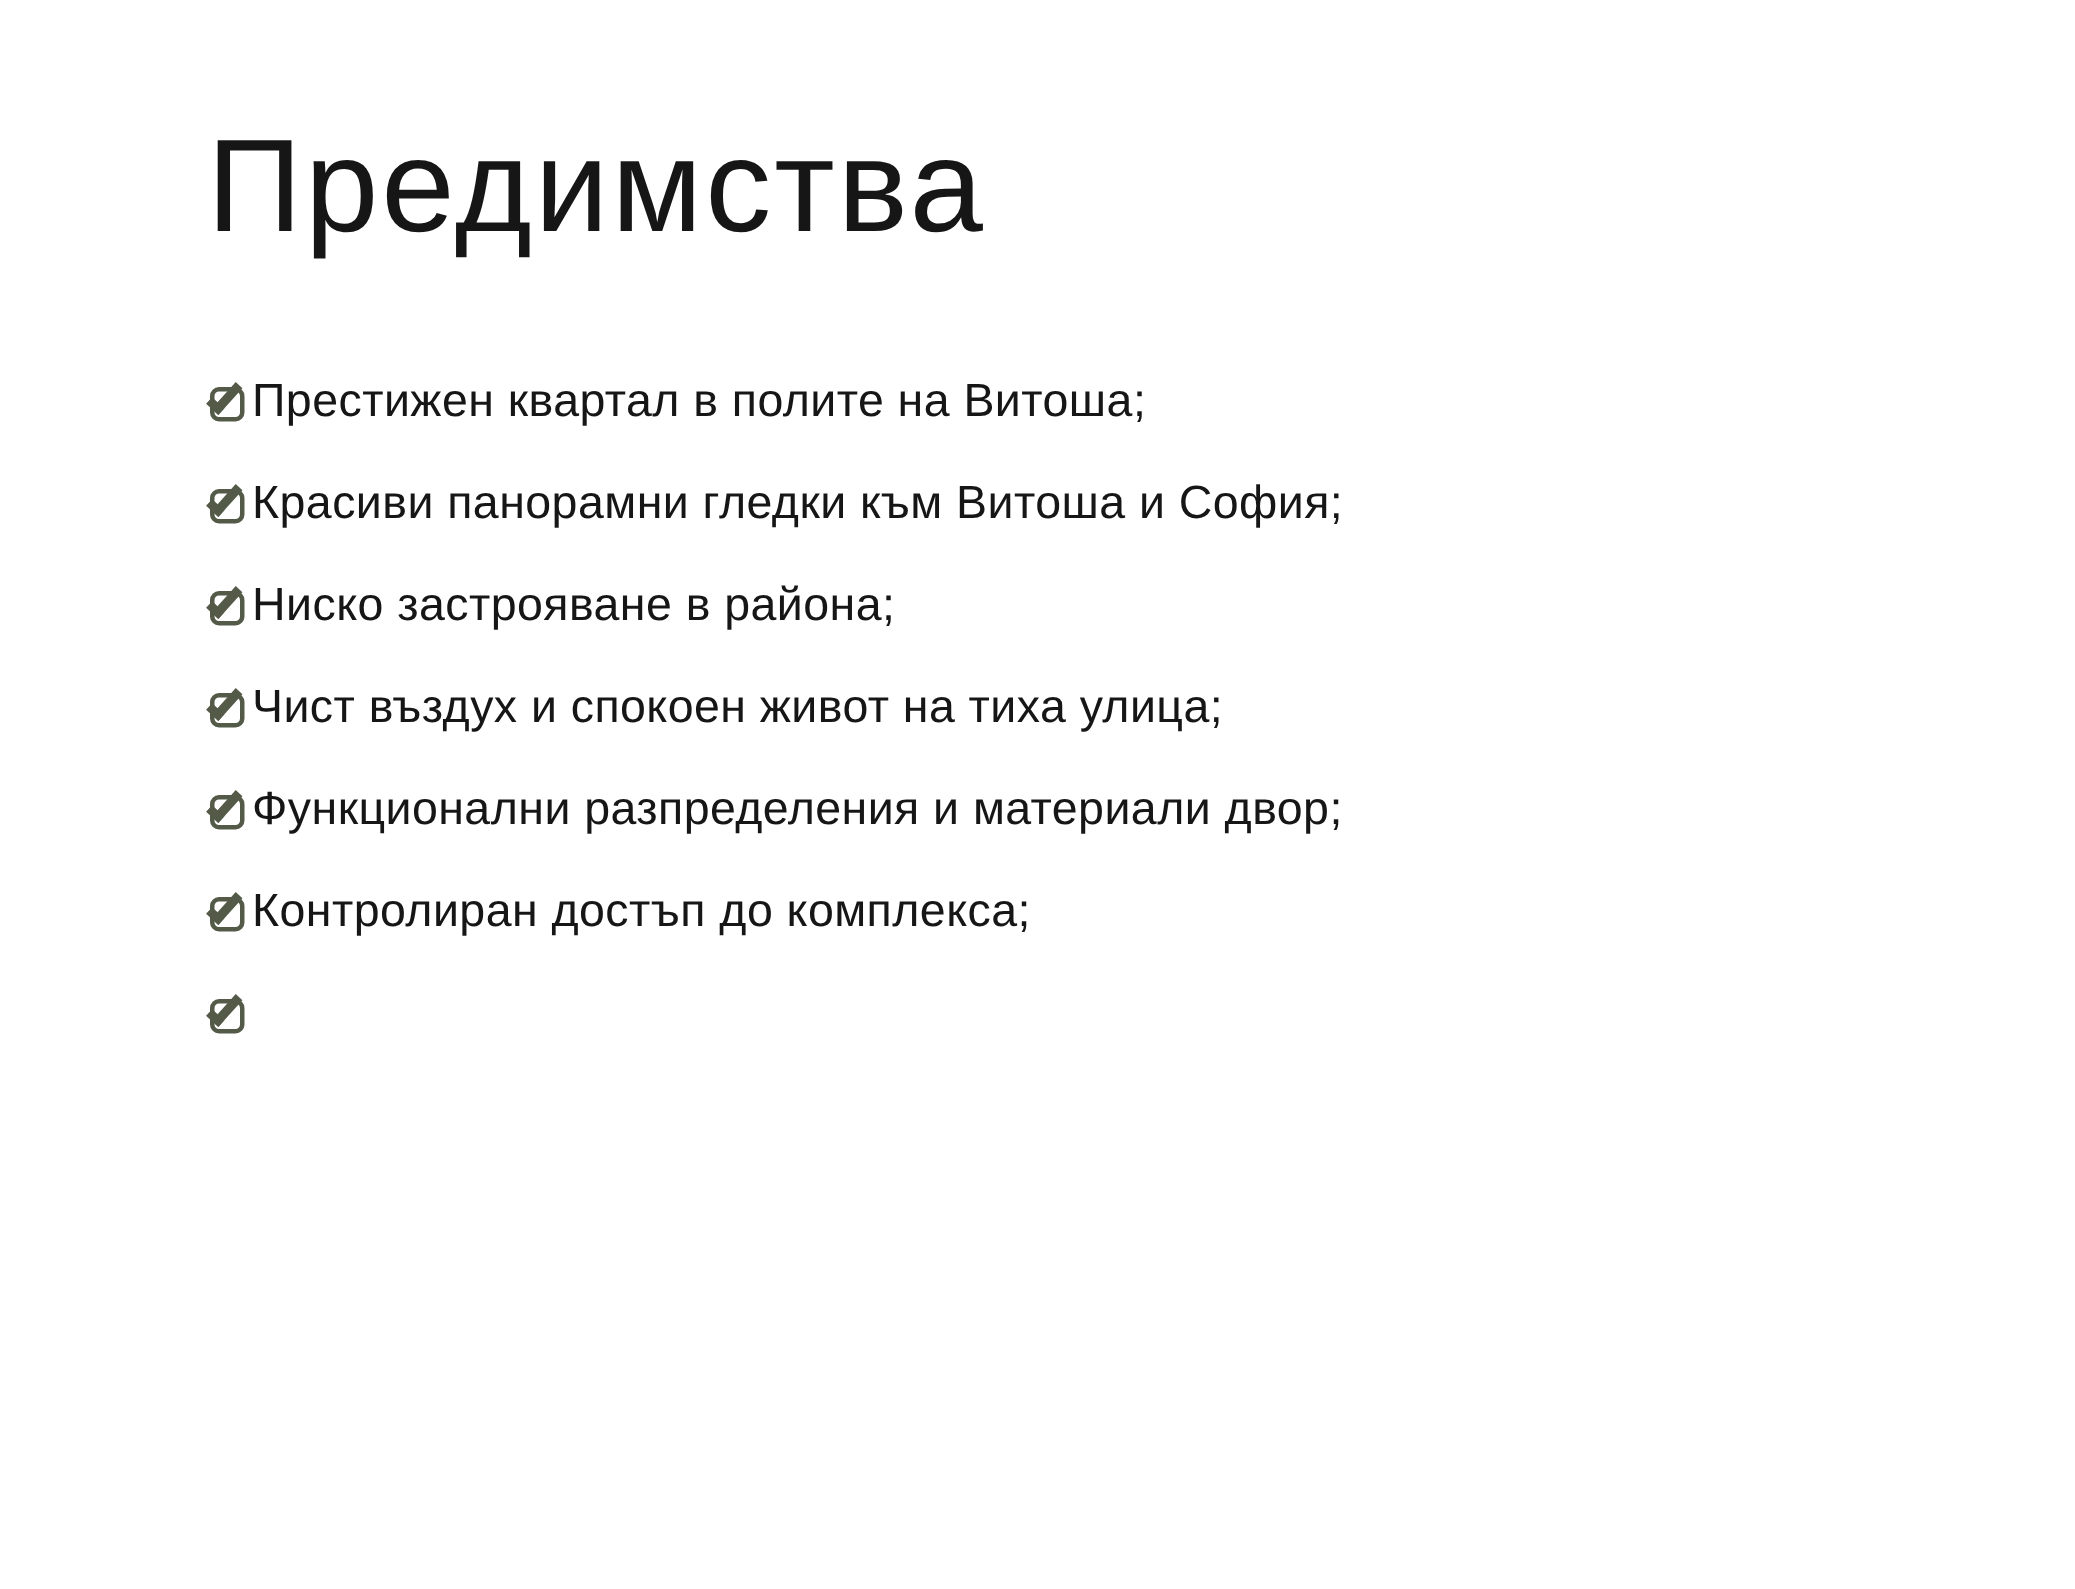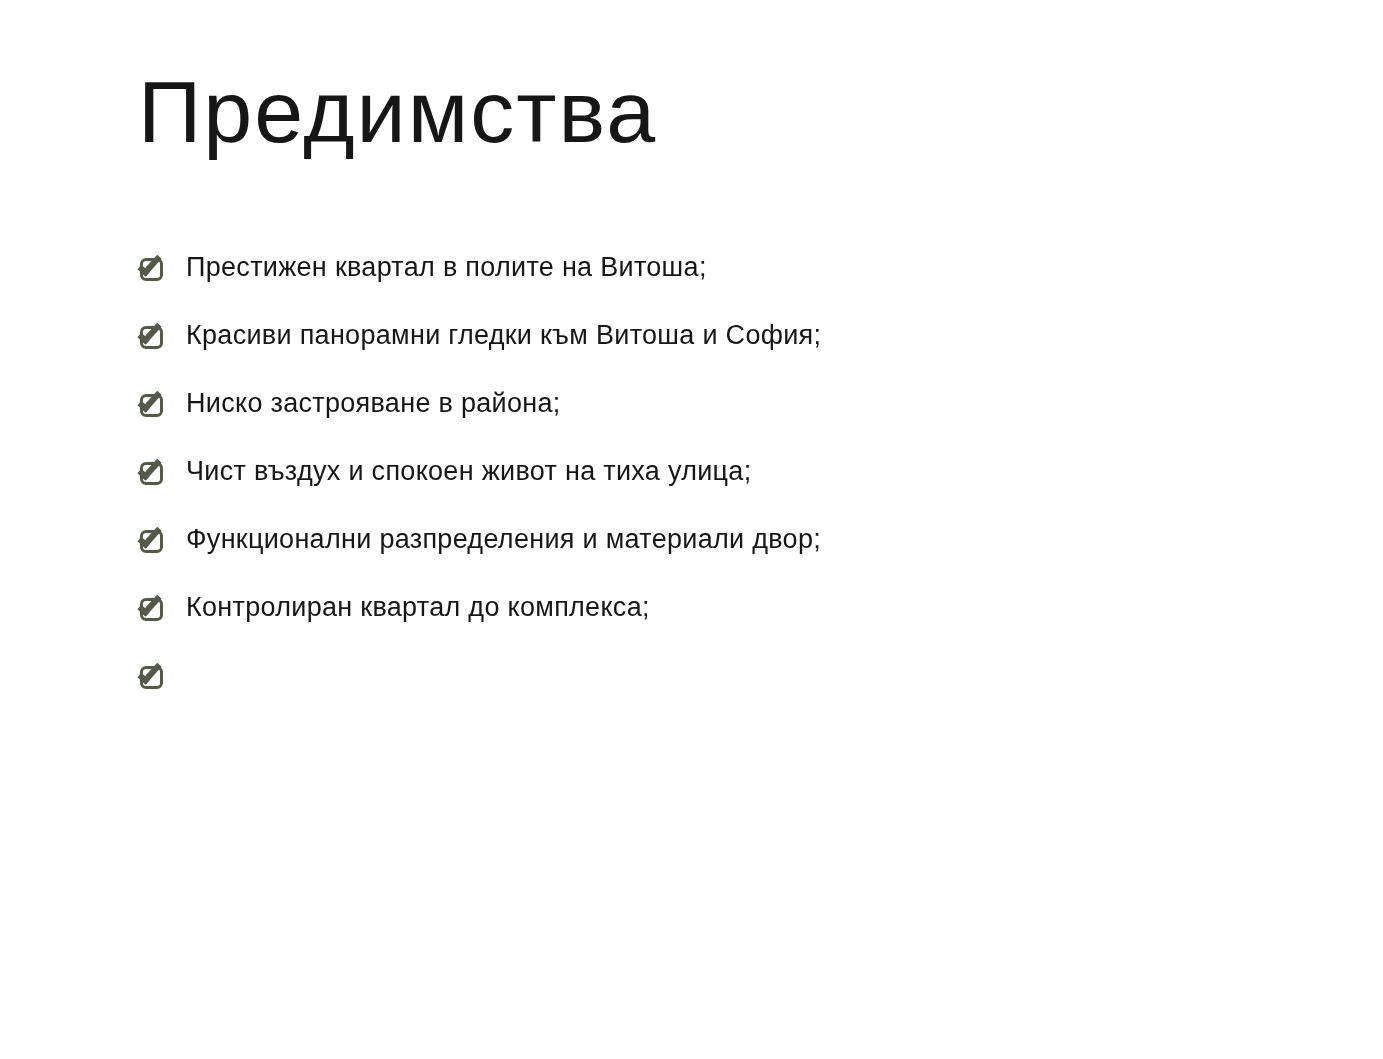"Предимства" .slide-title { top: 64px -> 76px }
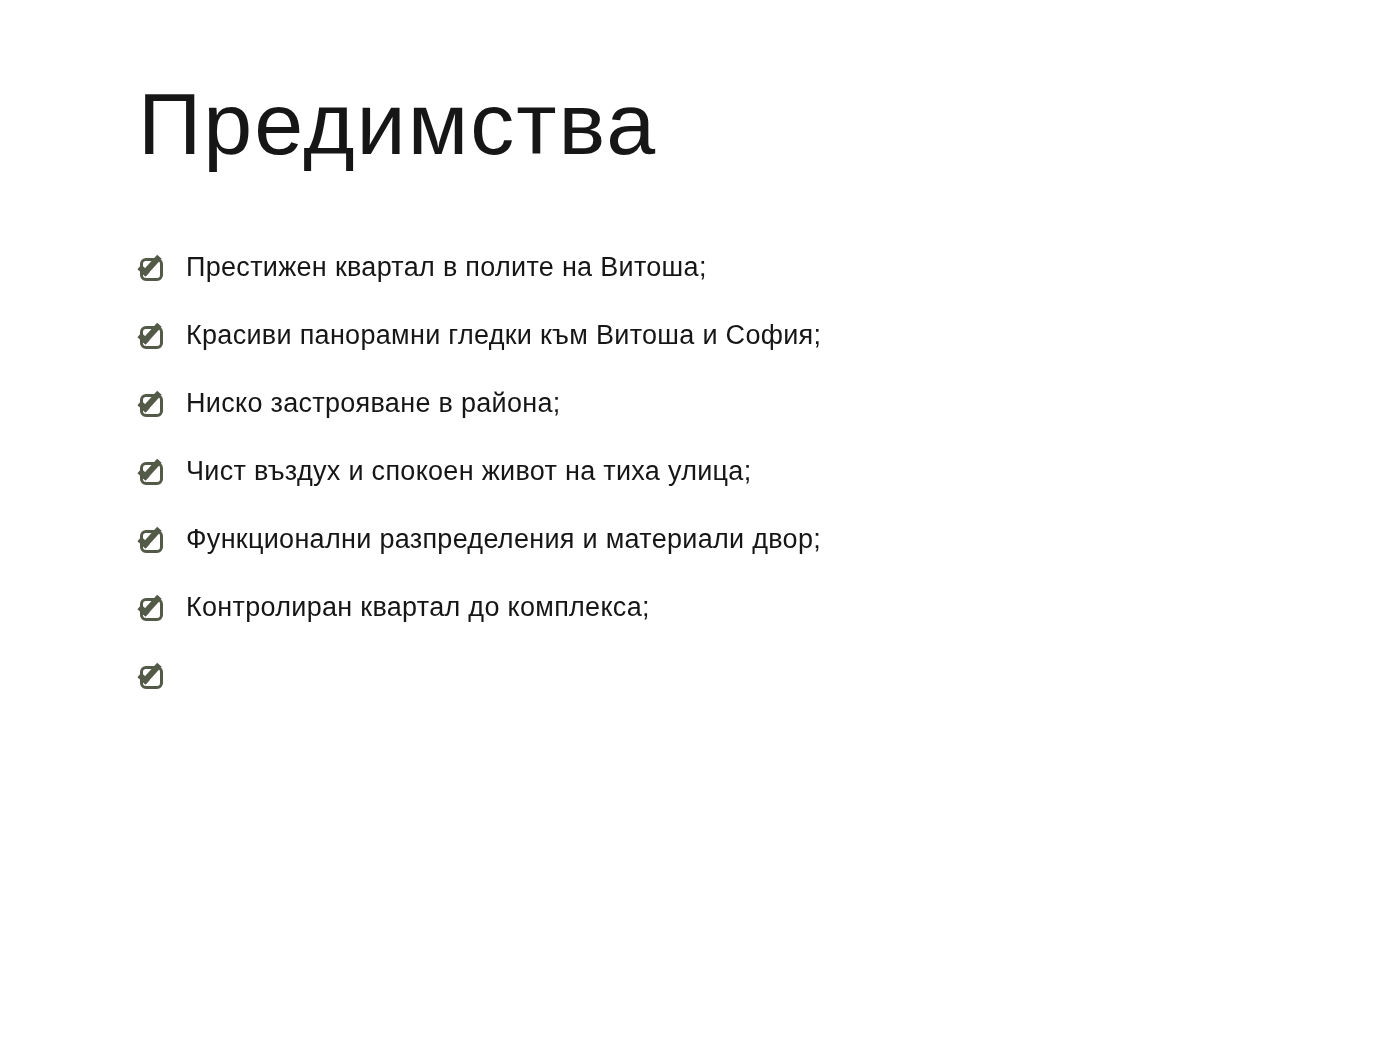"Престижен квартал в полите на" .item { font-size: 27px -> 31px; gap: 18px -> none }
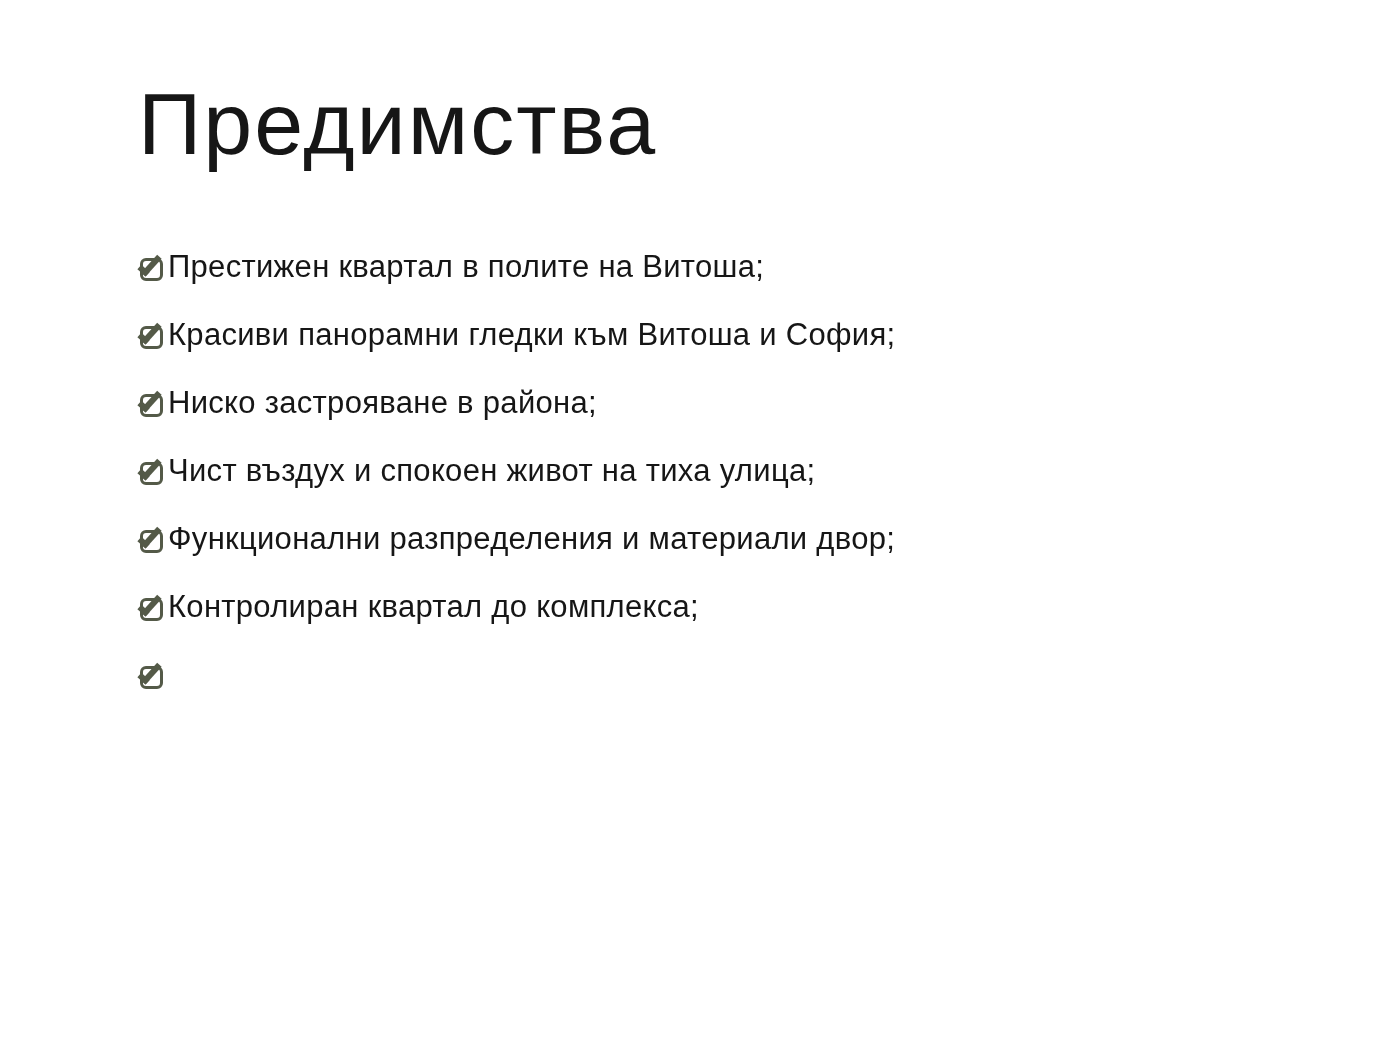"Контролиран квартал до комплекса;" span.item-text { text: квартал -> достъп }
